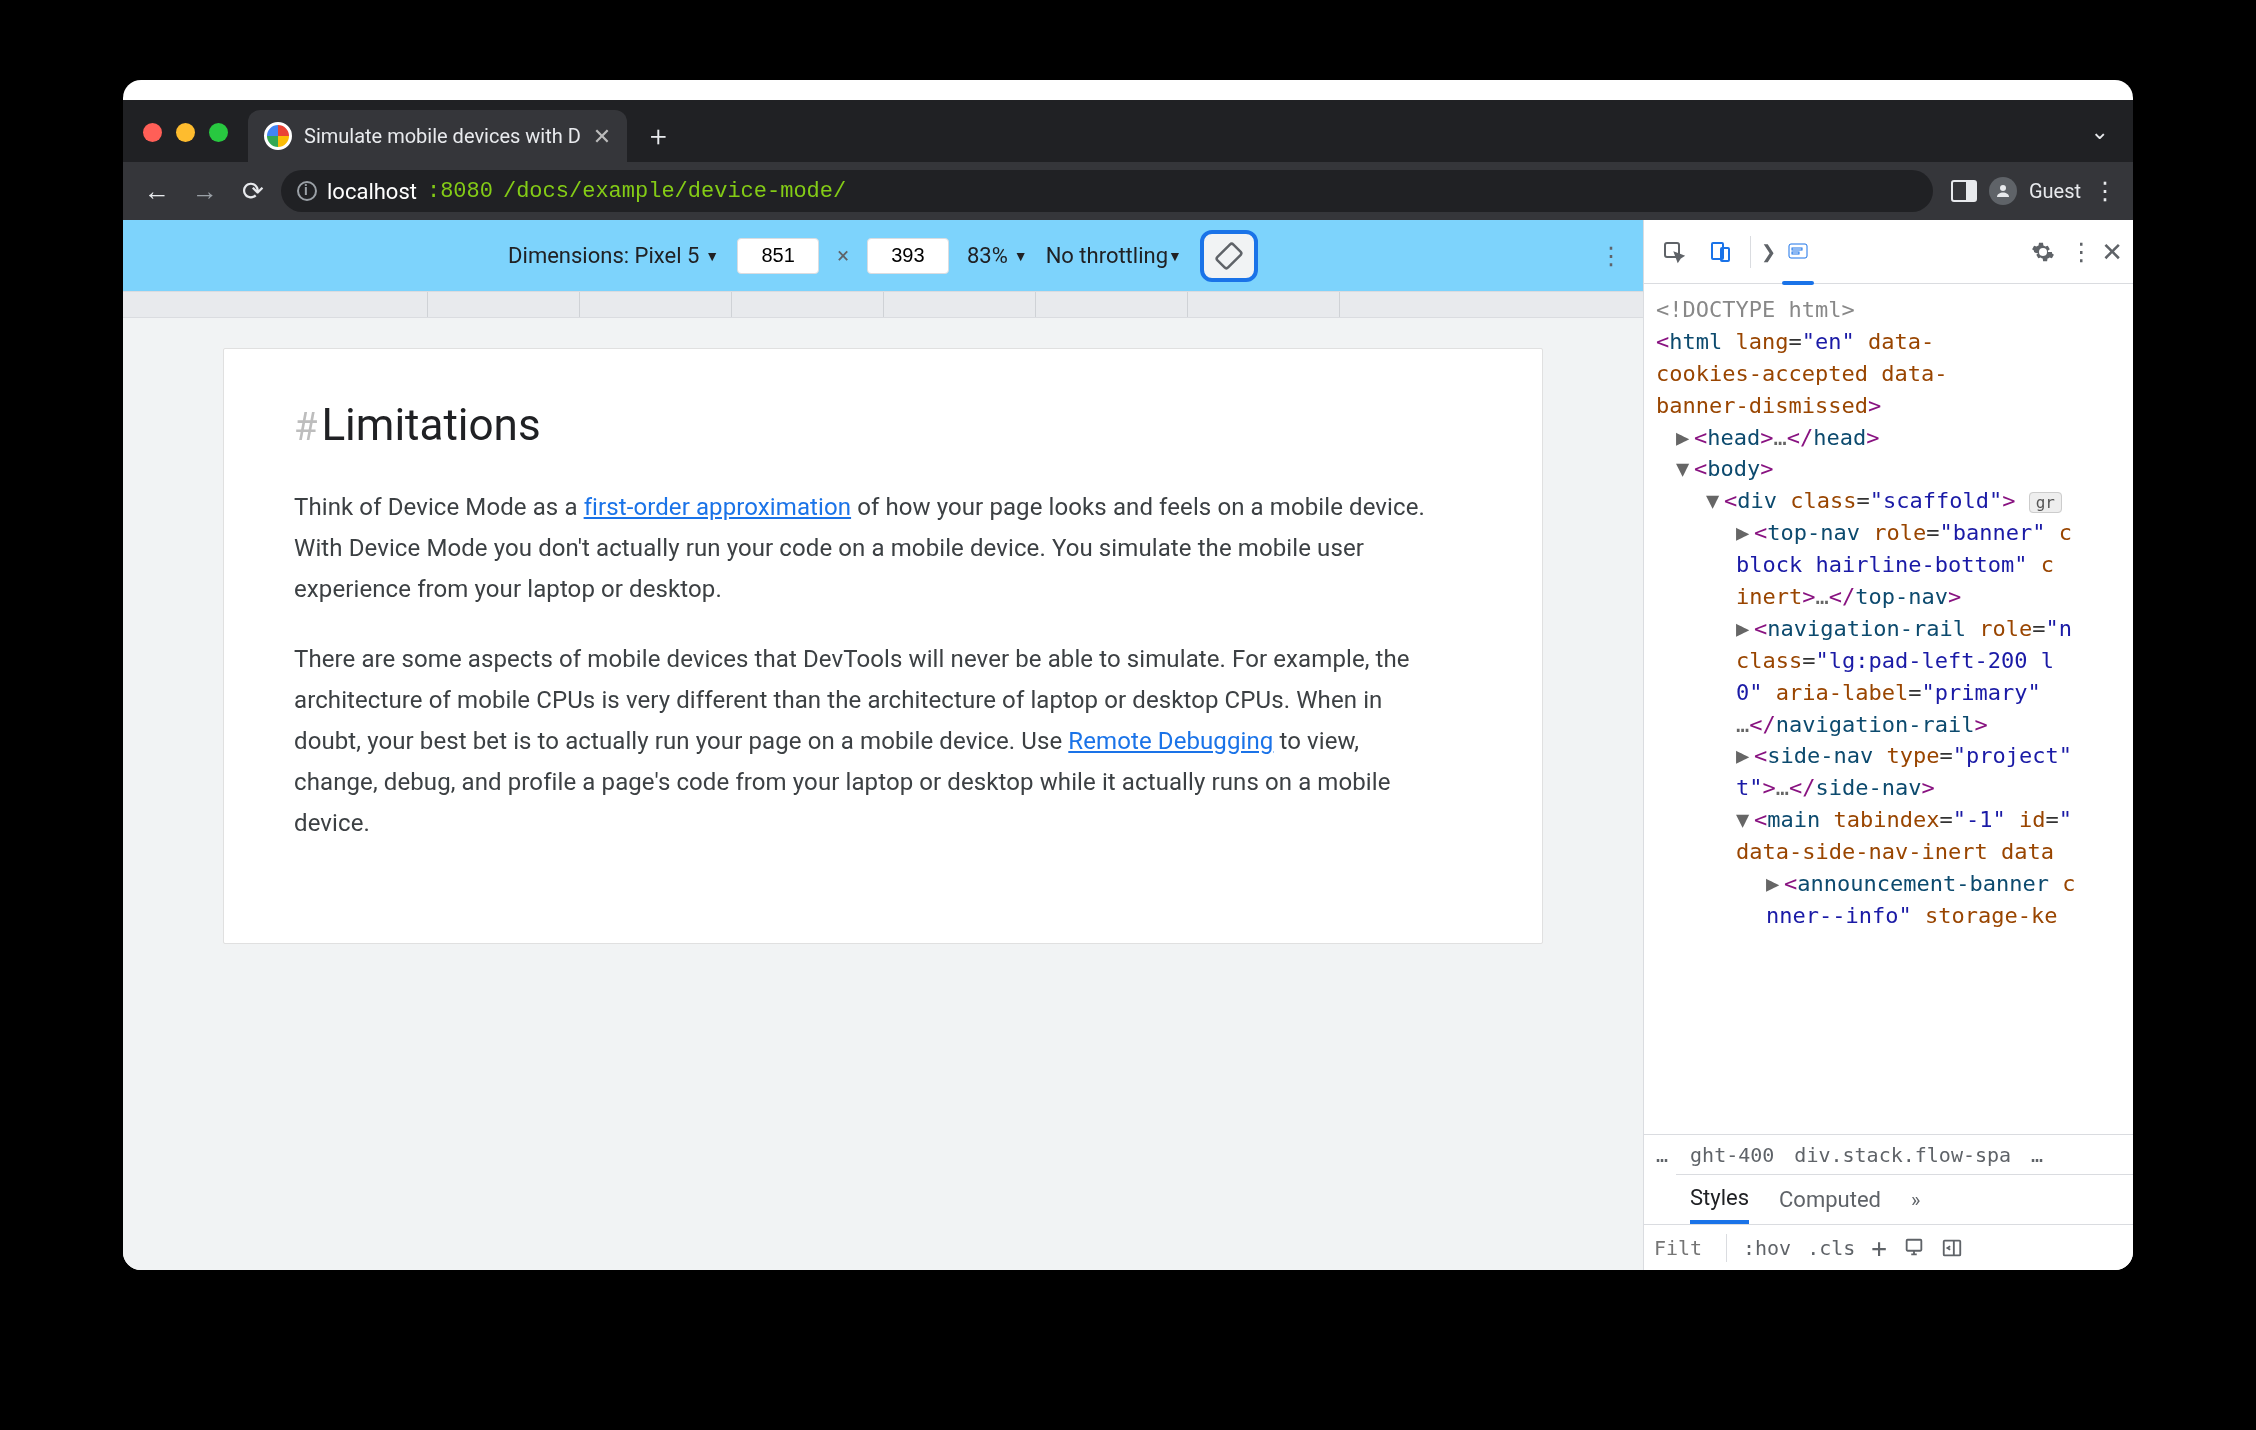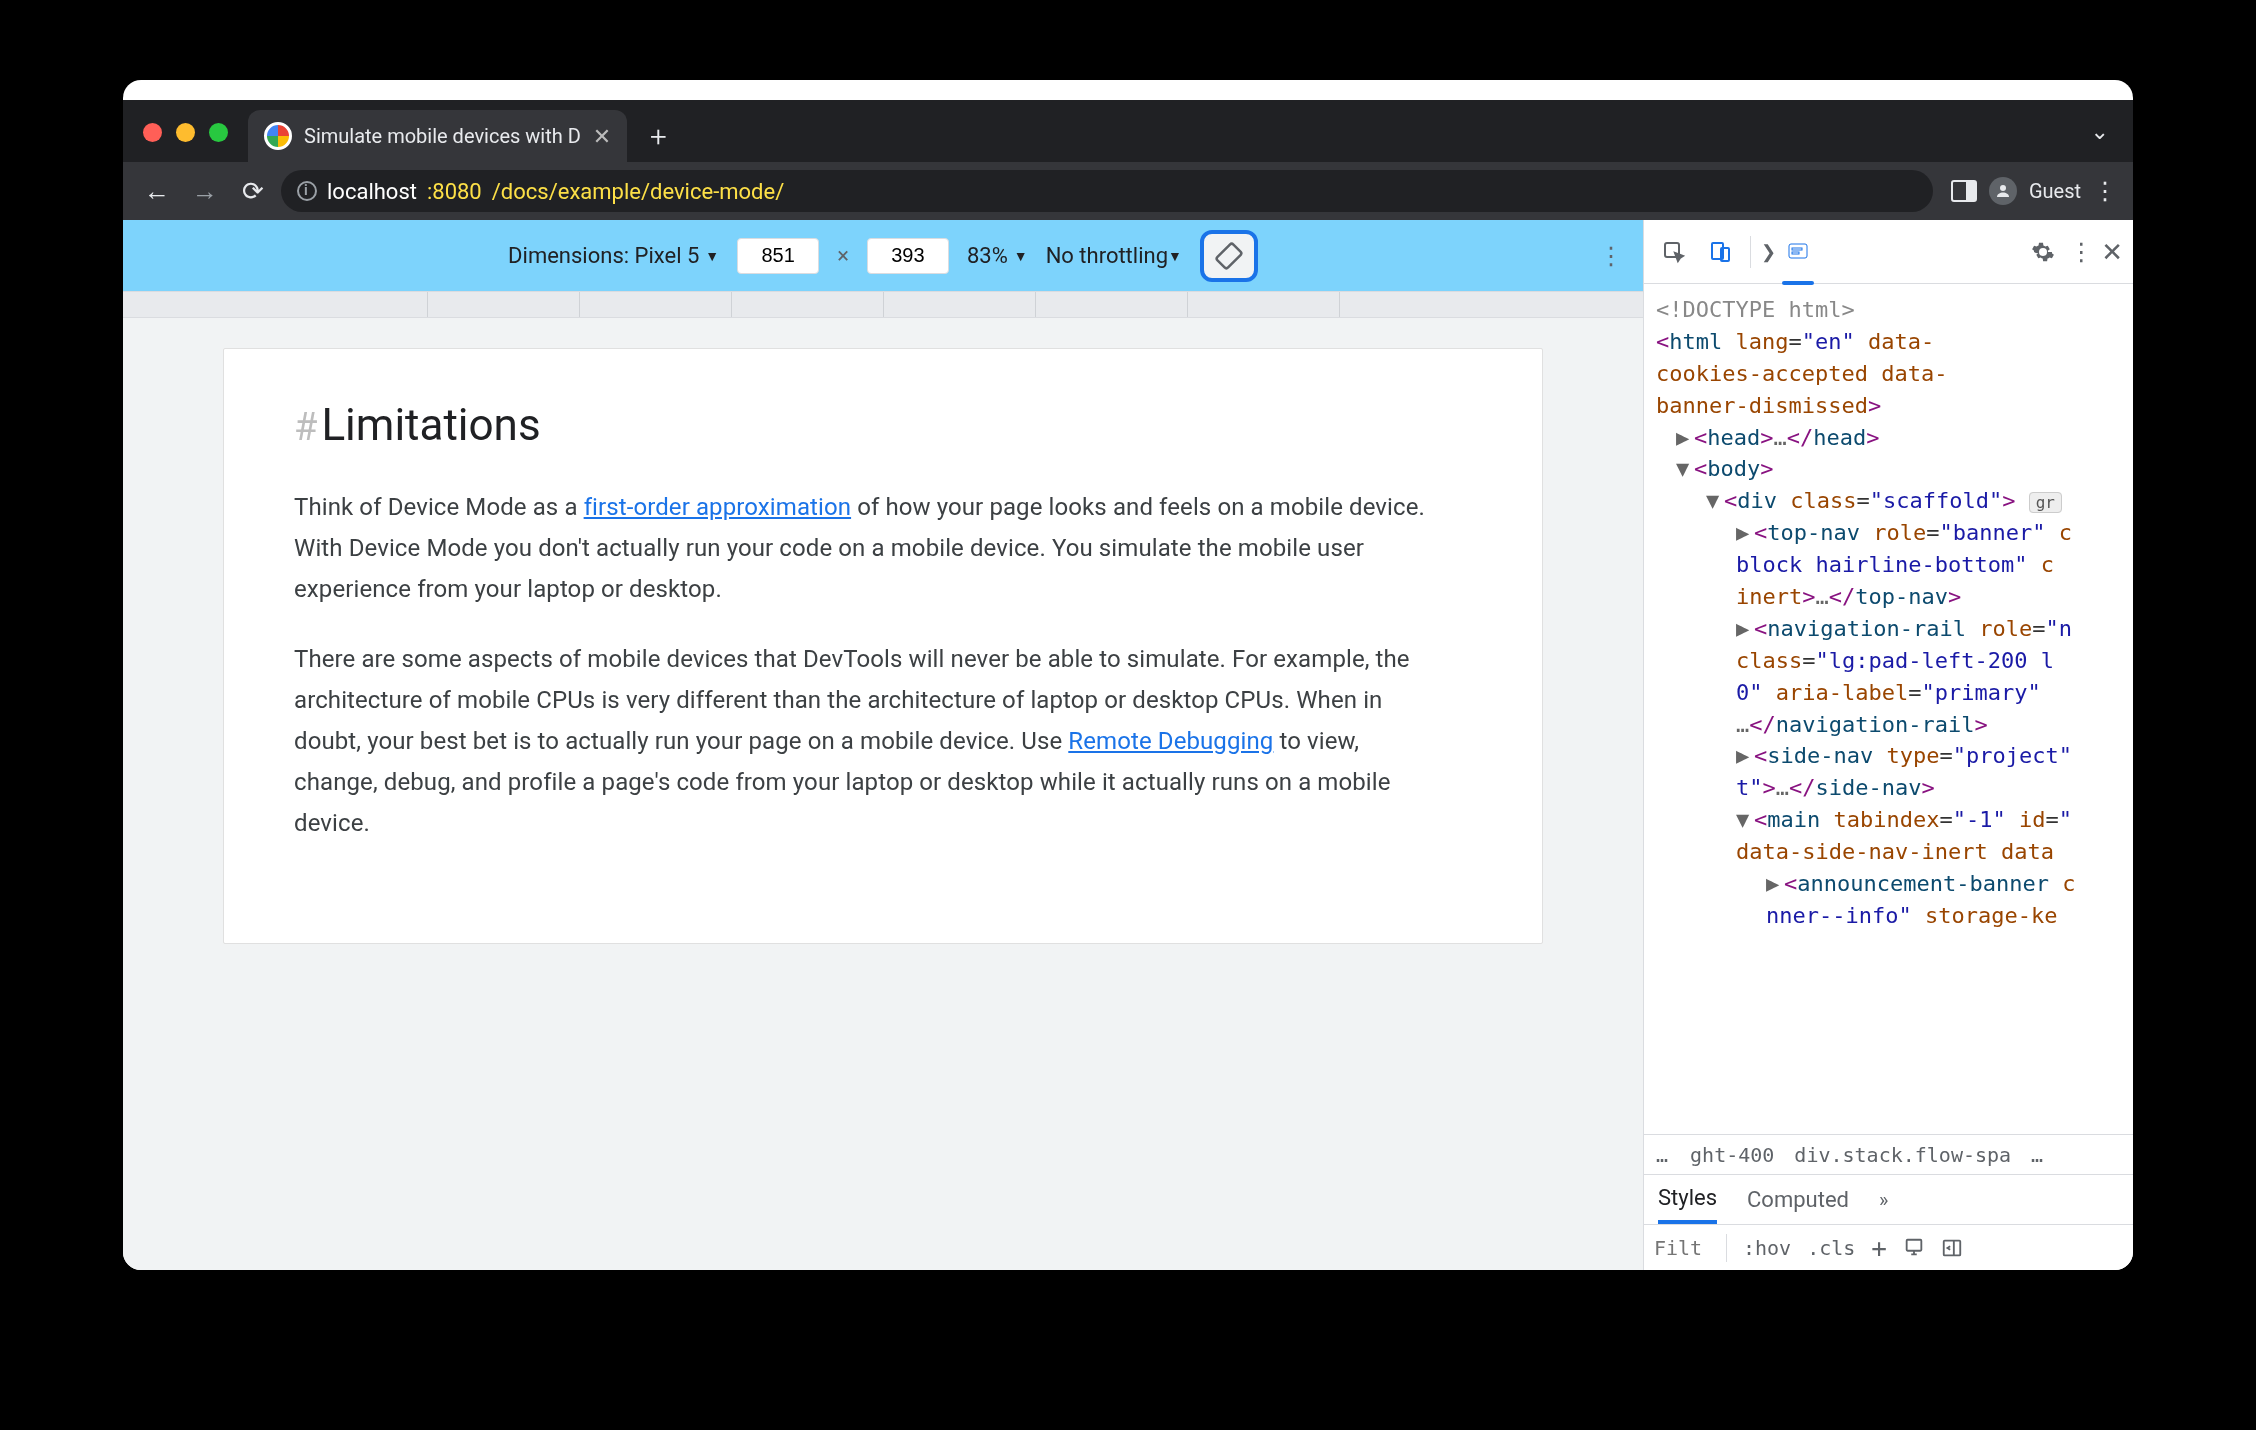":8080" .omnibox .port, .omnibox .path { color: #fde047 -> #84cc16; font-family: none -> Liberation Mono, monospace }
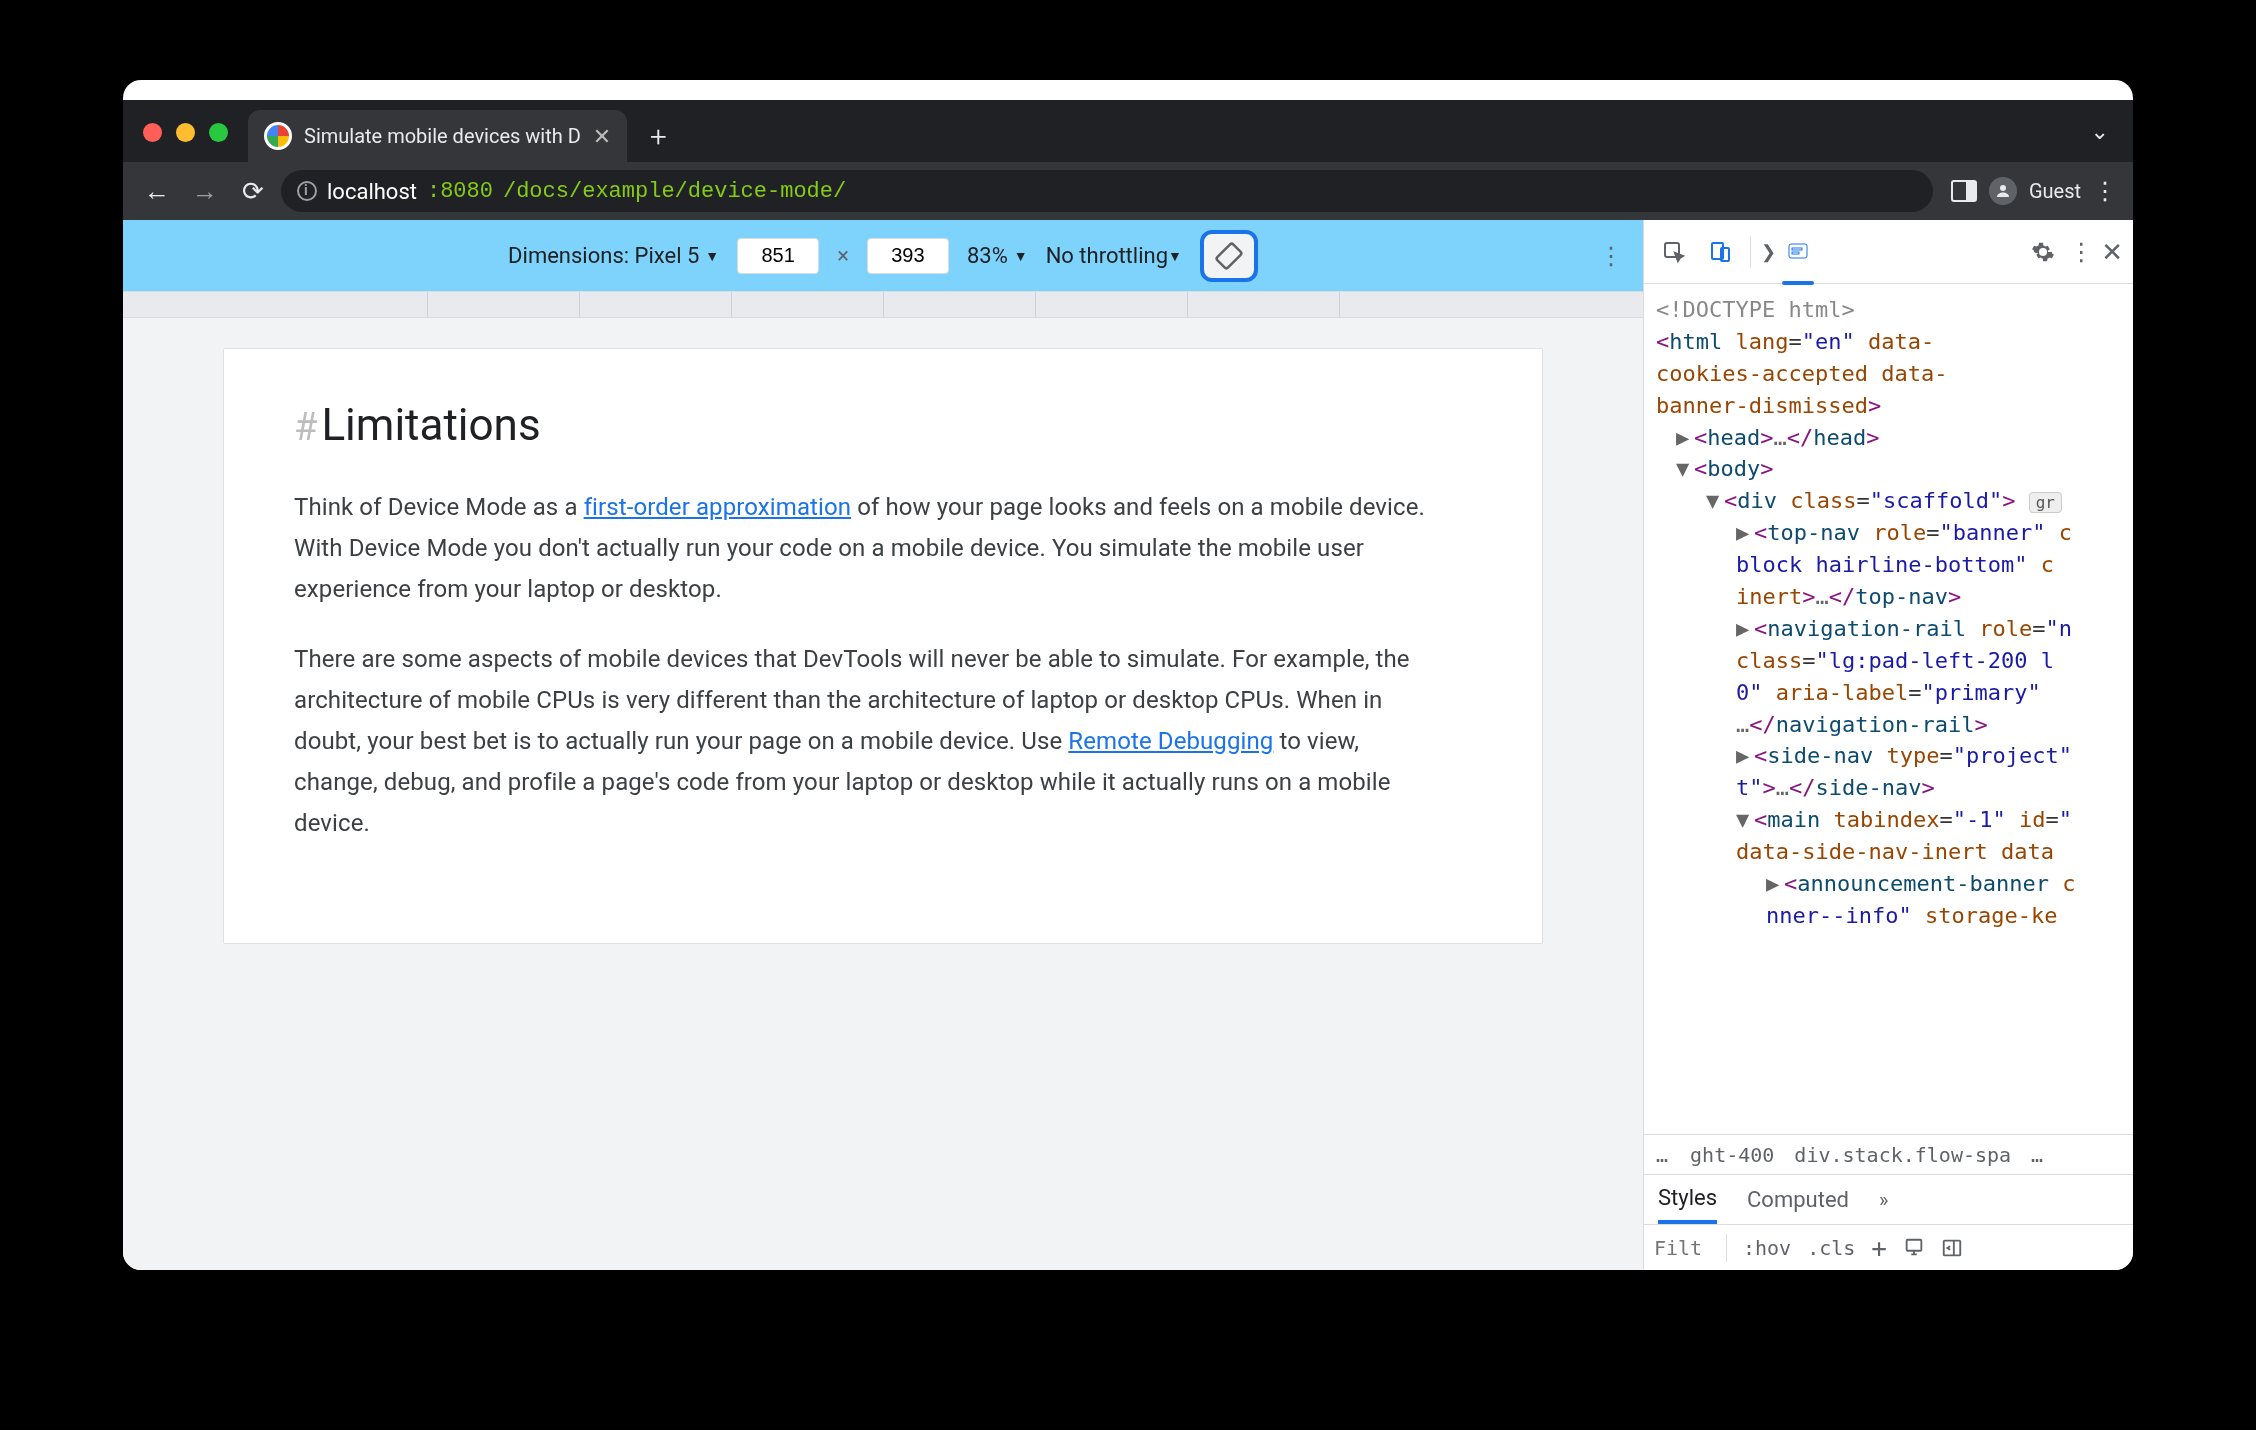"Styles" .dt-tabs2 { margin-left: none -> 32px }
